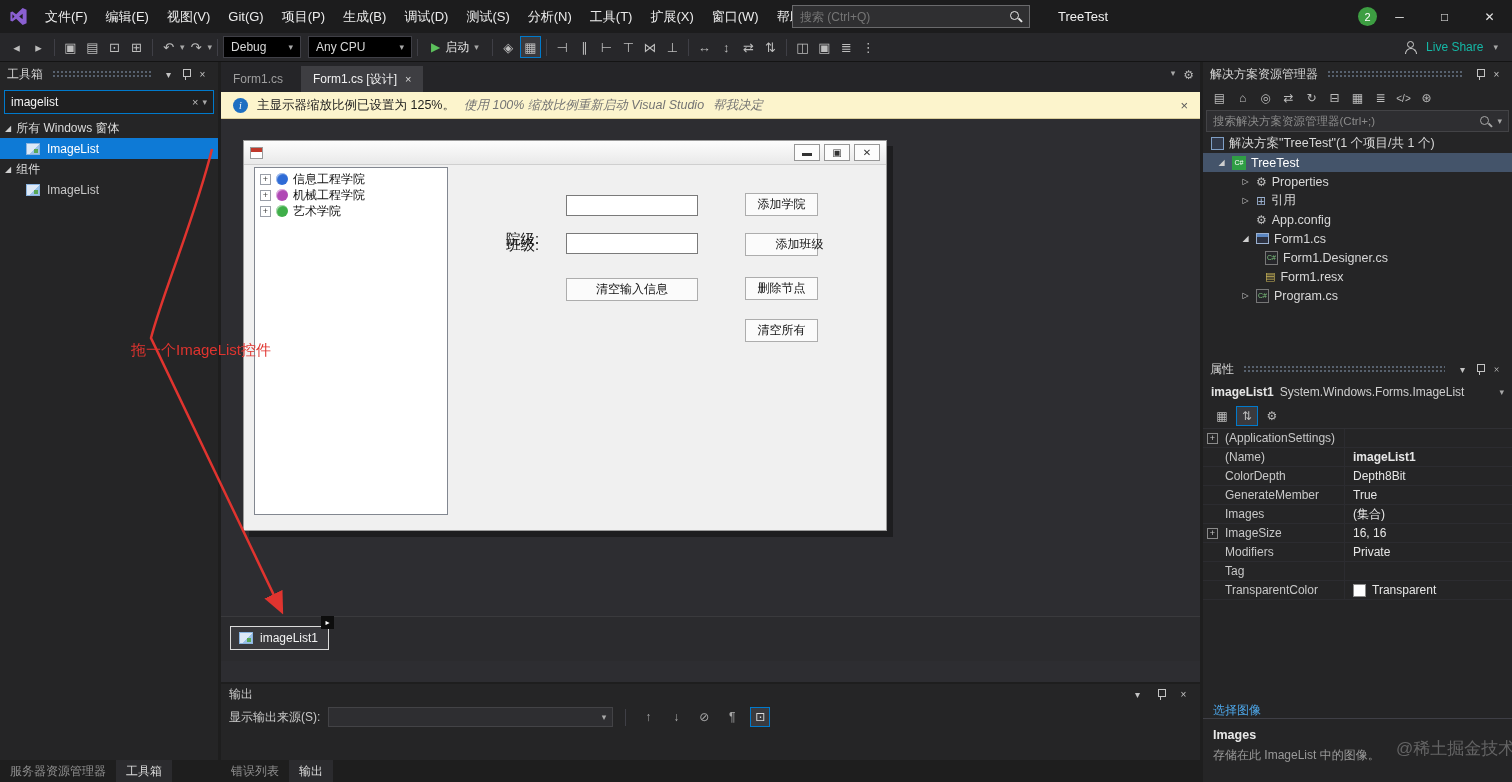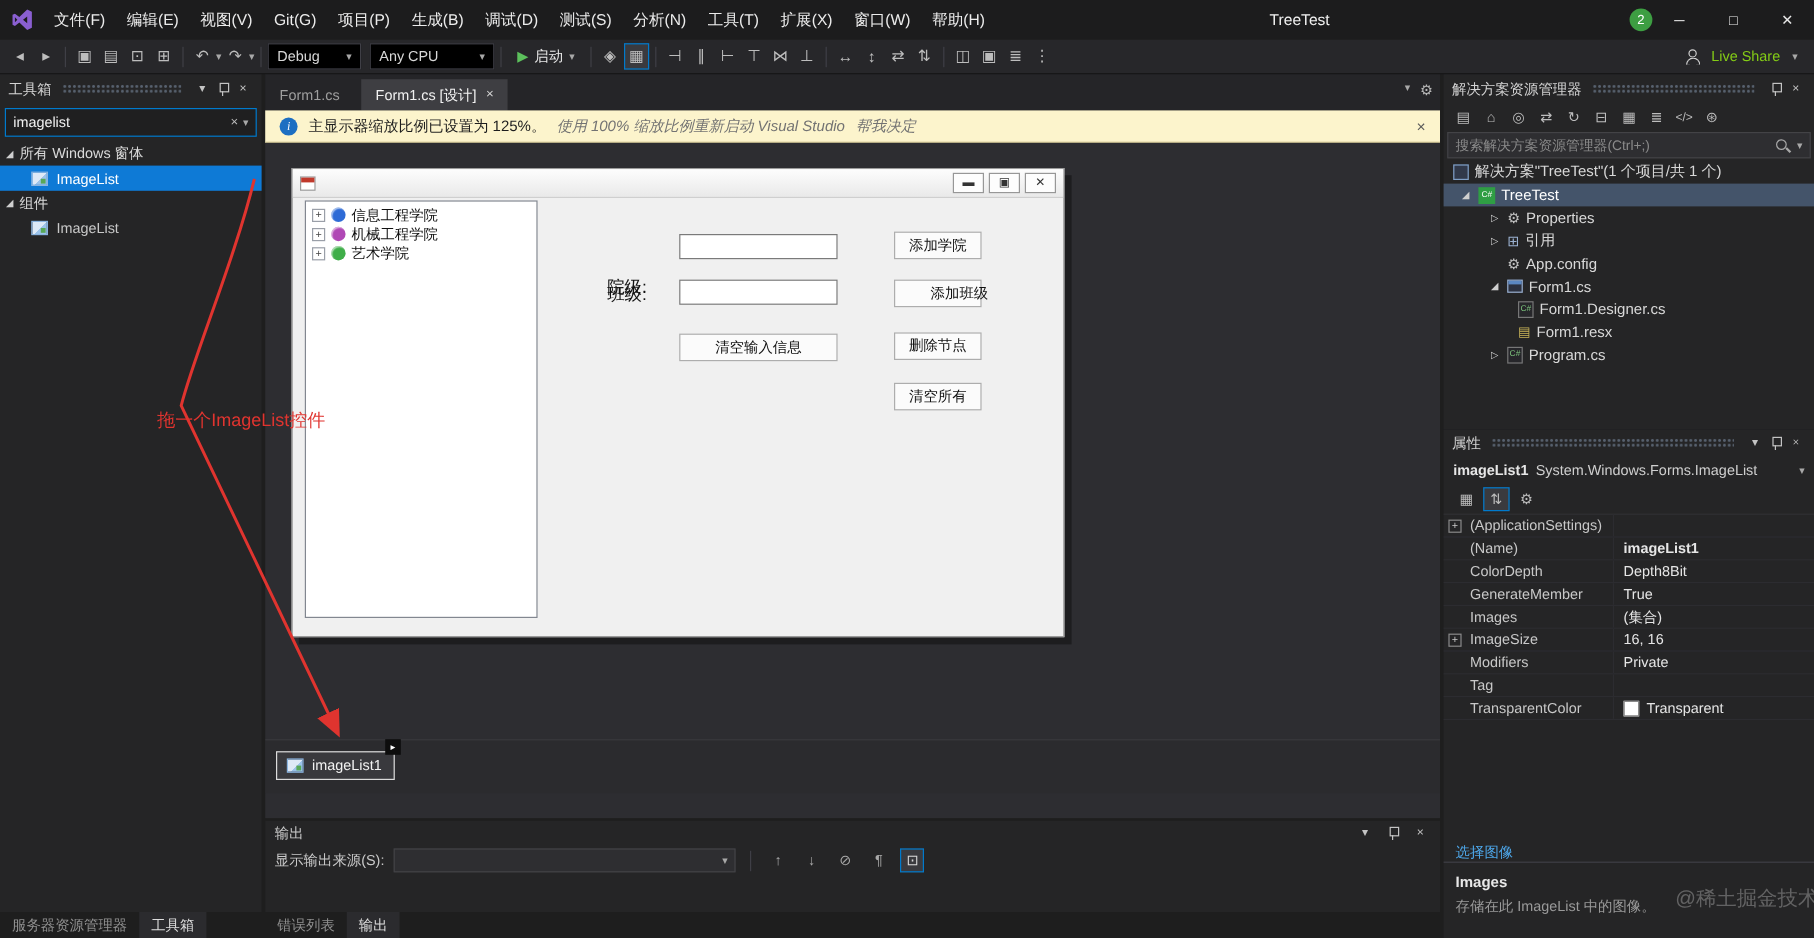"搜索 (Ctrl+Q)" div.tb-search { html: none -> <div> <input> <span></span> </div> }
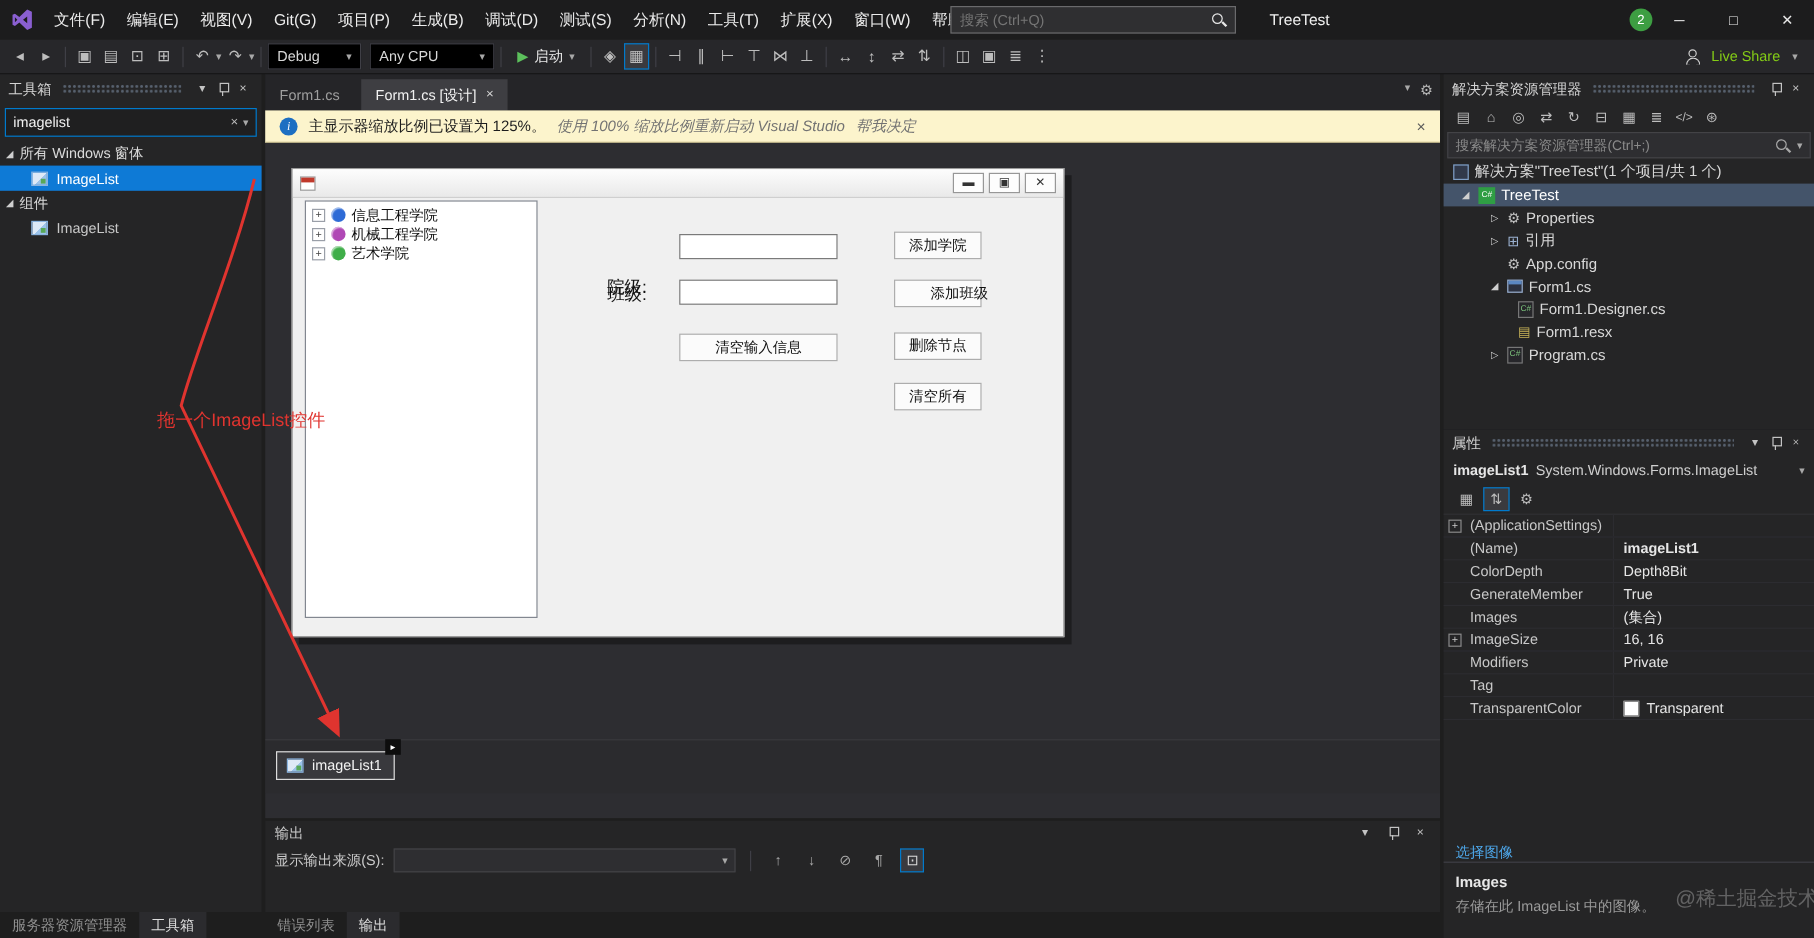"Live Share" span { color: #84cc16 -> #14b8a6 }
